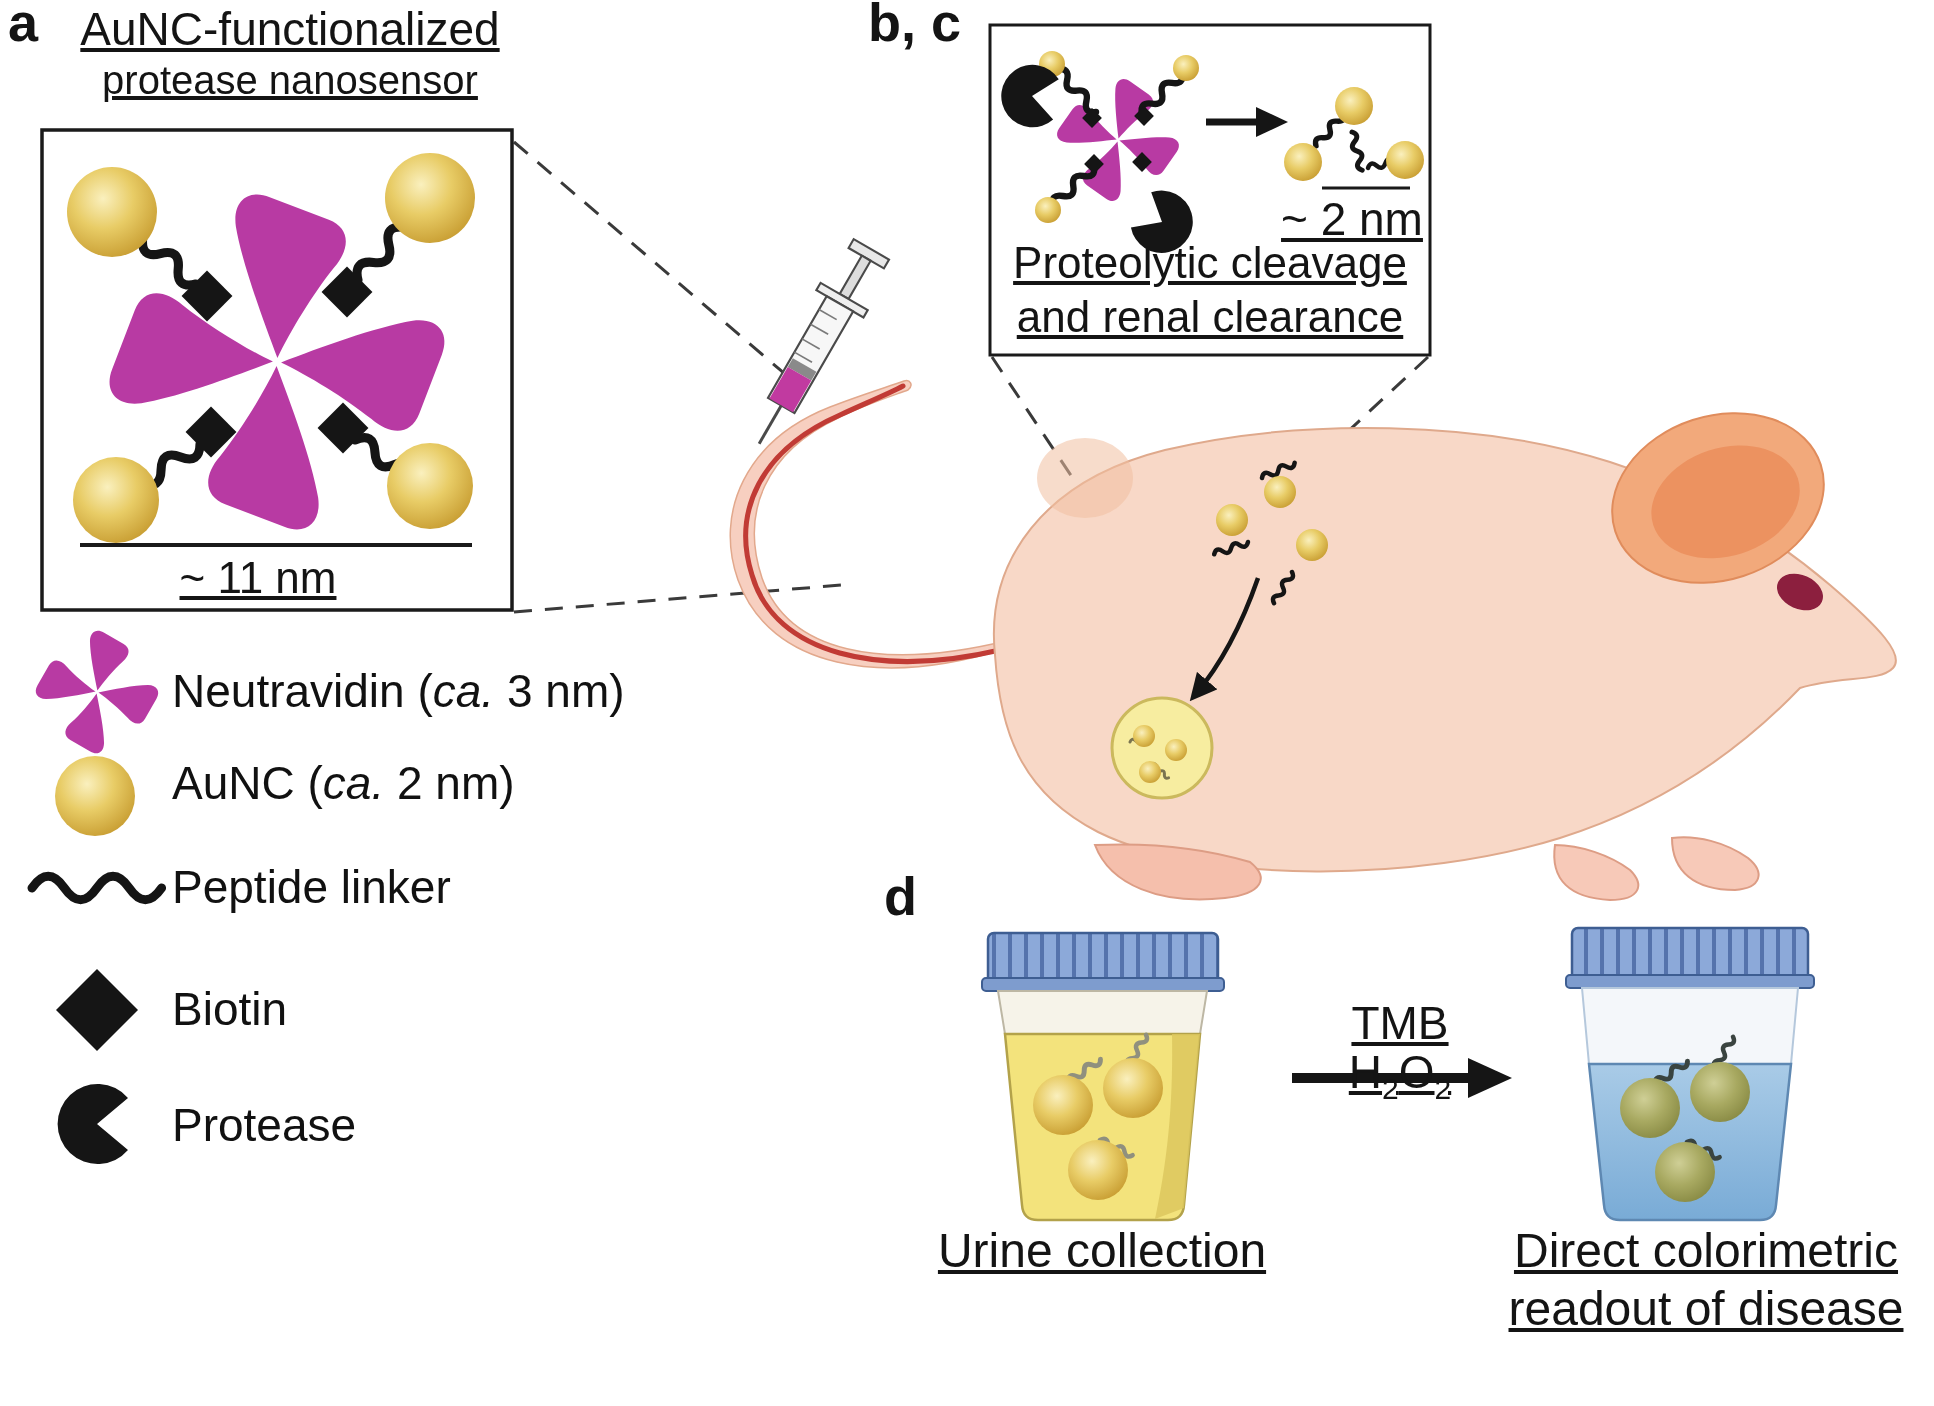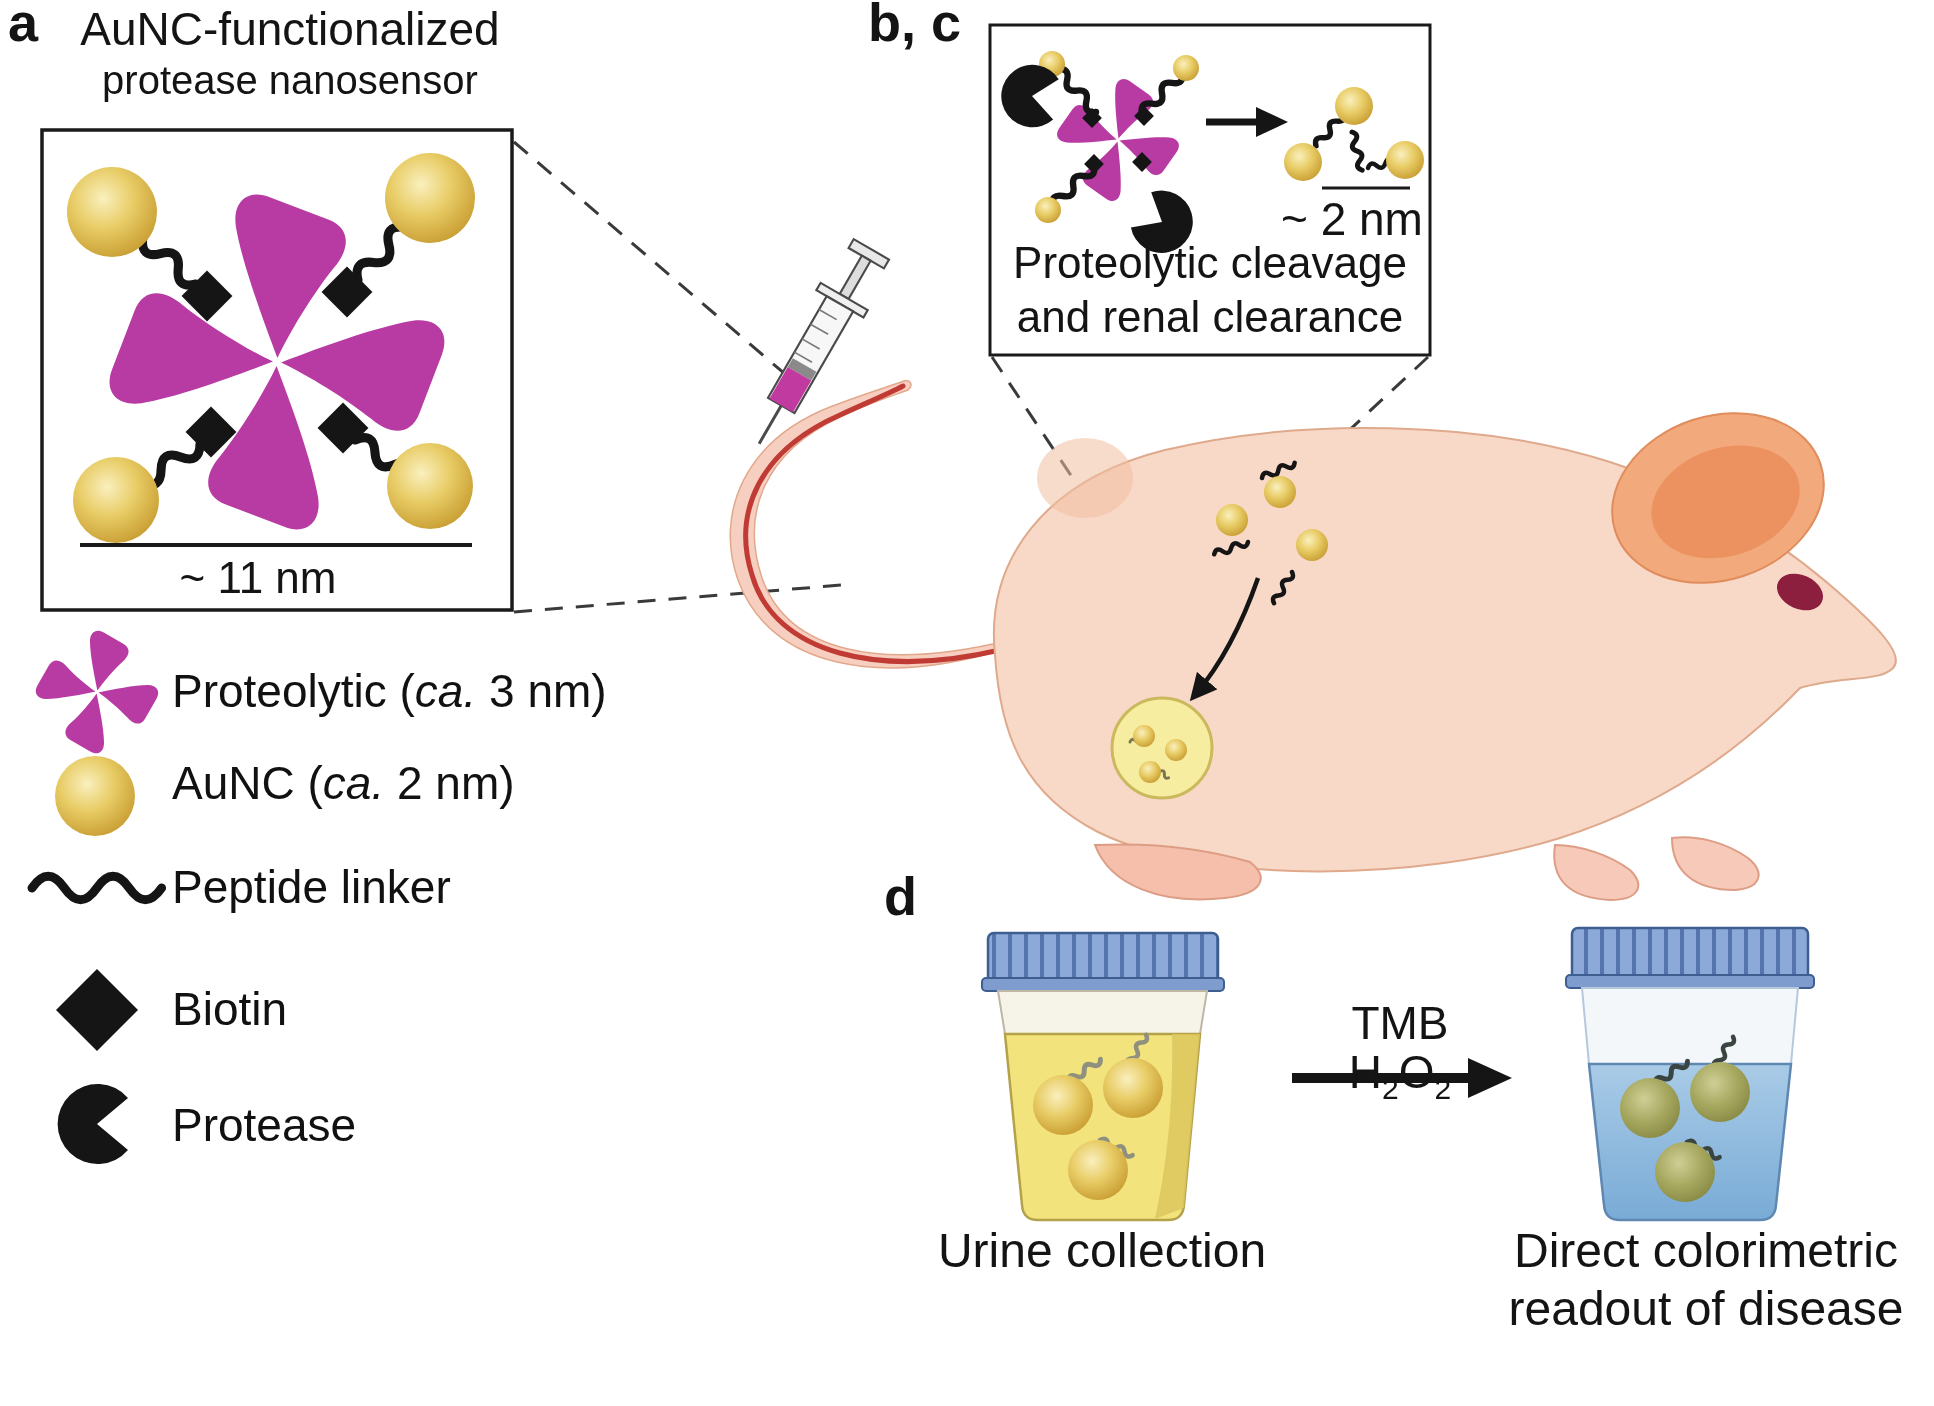"AuNC-functionalized" .center { text-decoration: none -> underline }
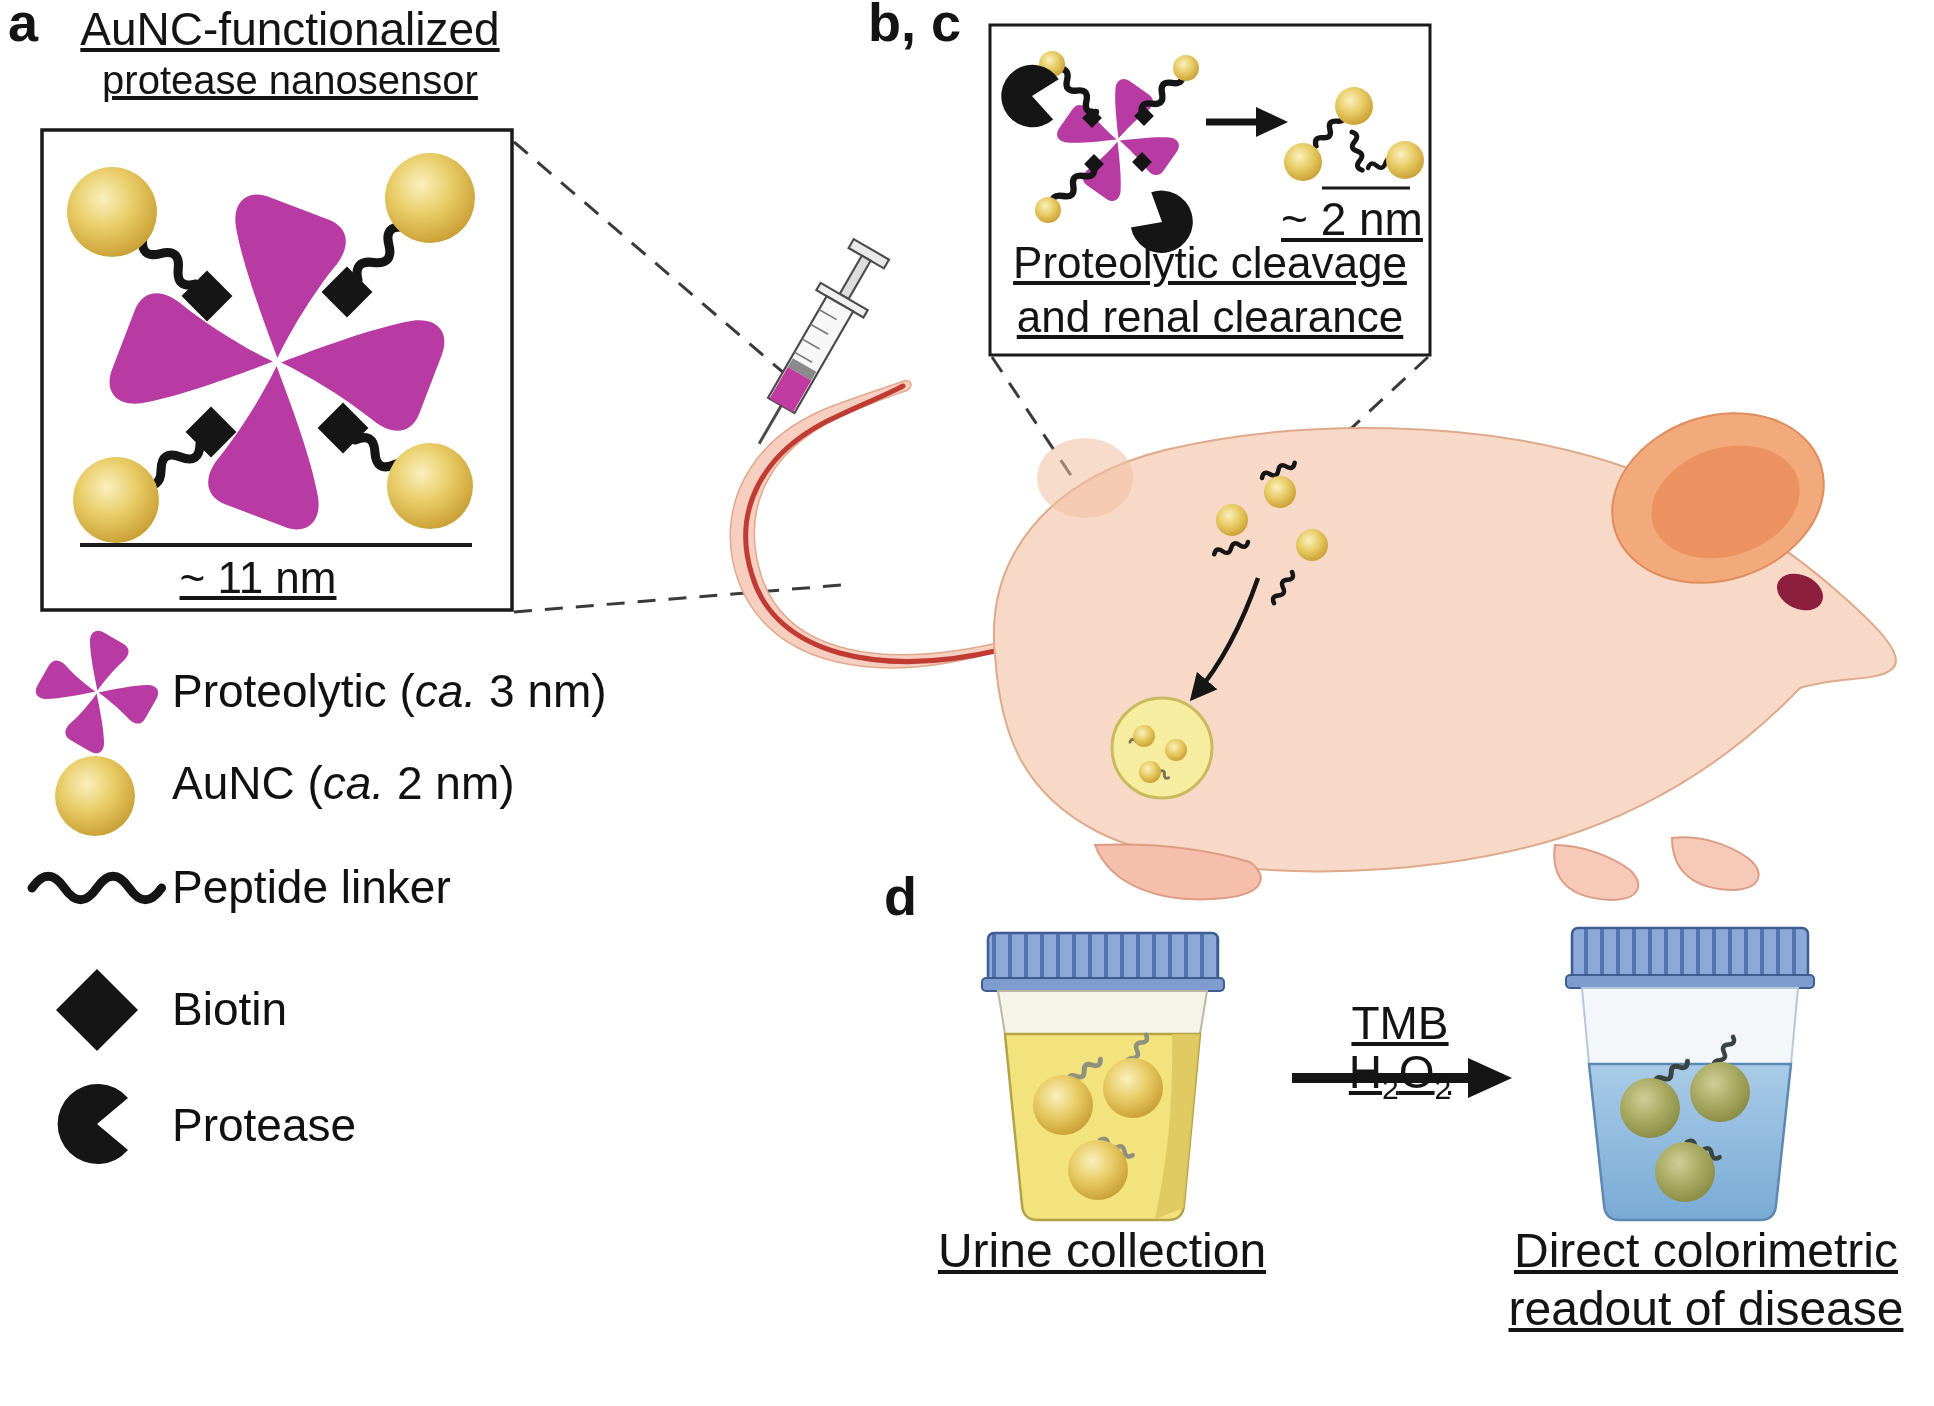"Proteolytic (" span { text: Proteolytic -> Neutravidin }
